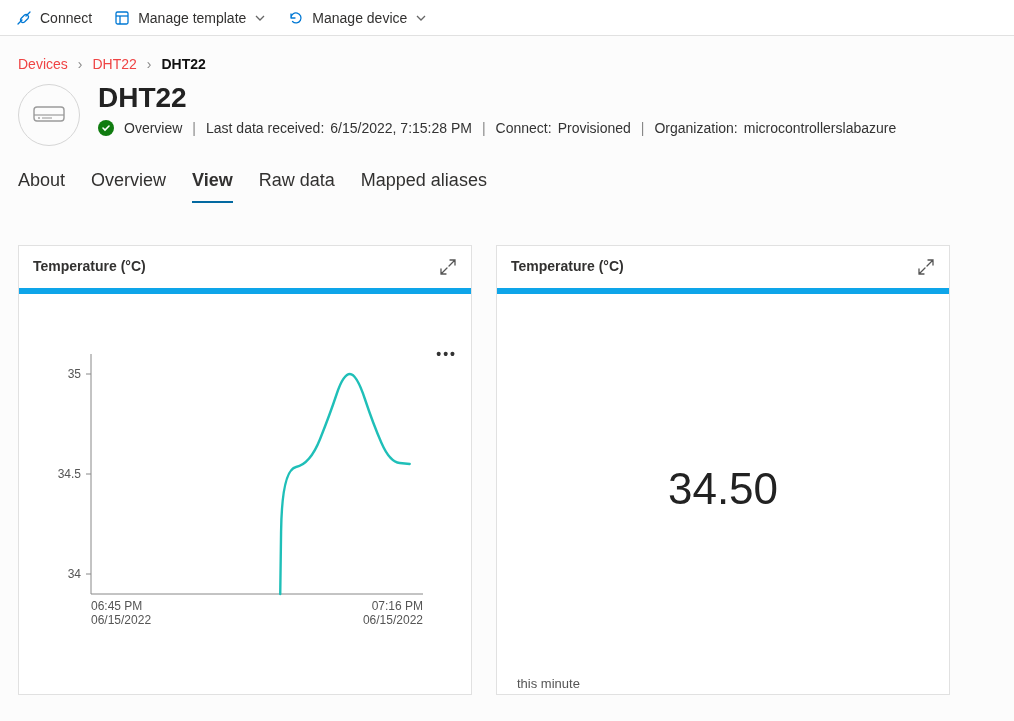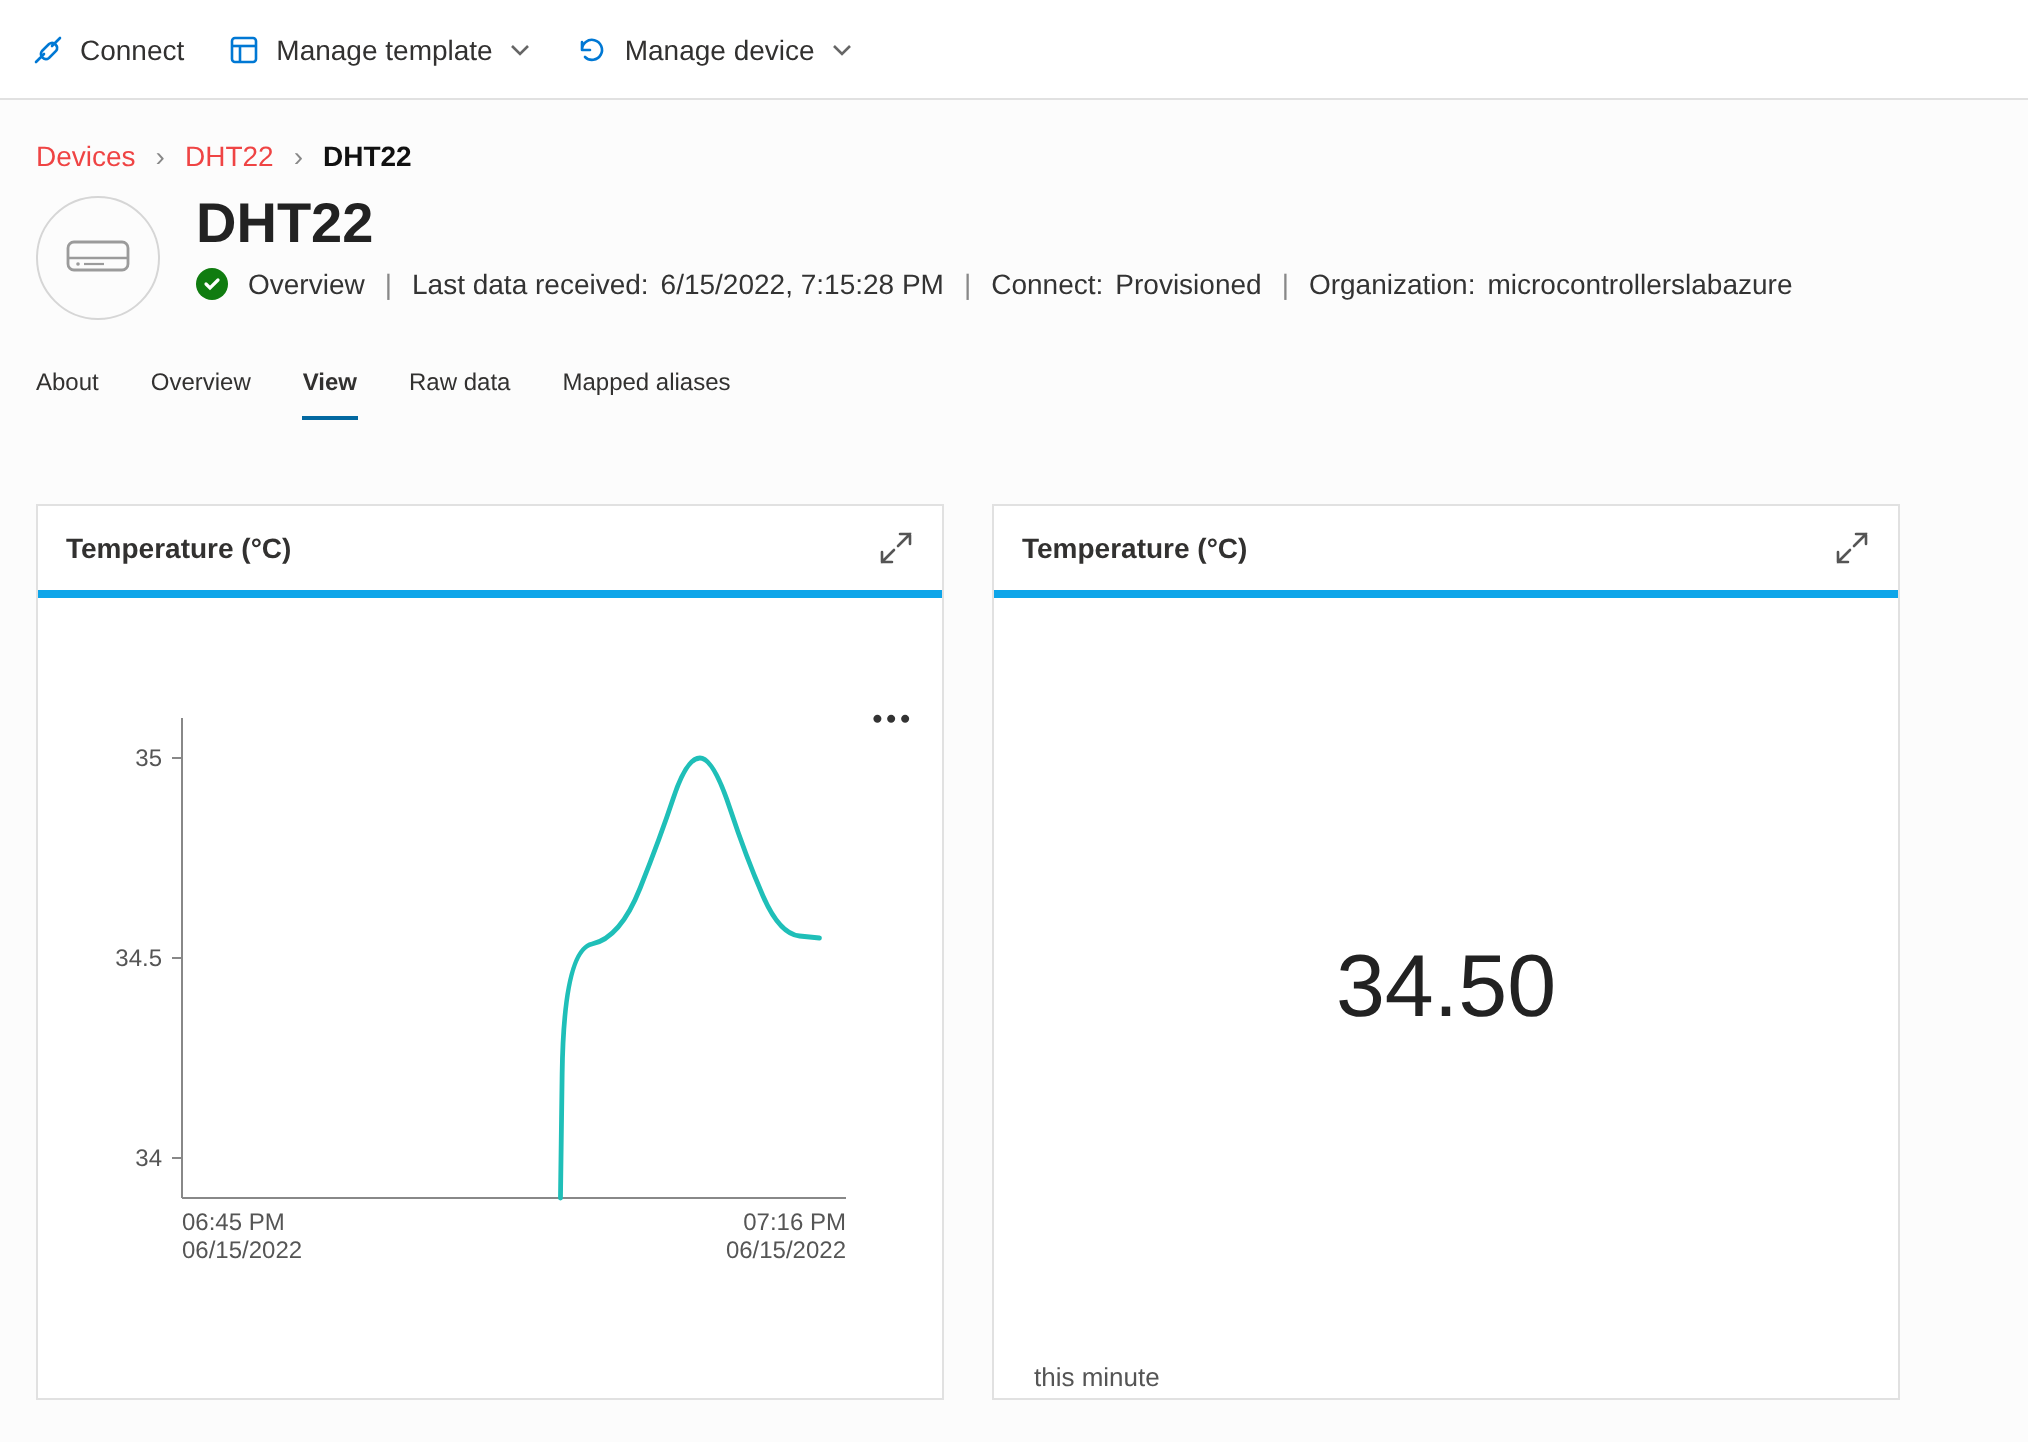"Connect" .cmdbar { height: 50px -> 36px }
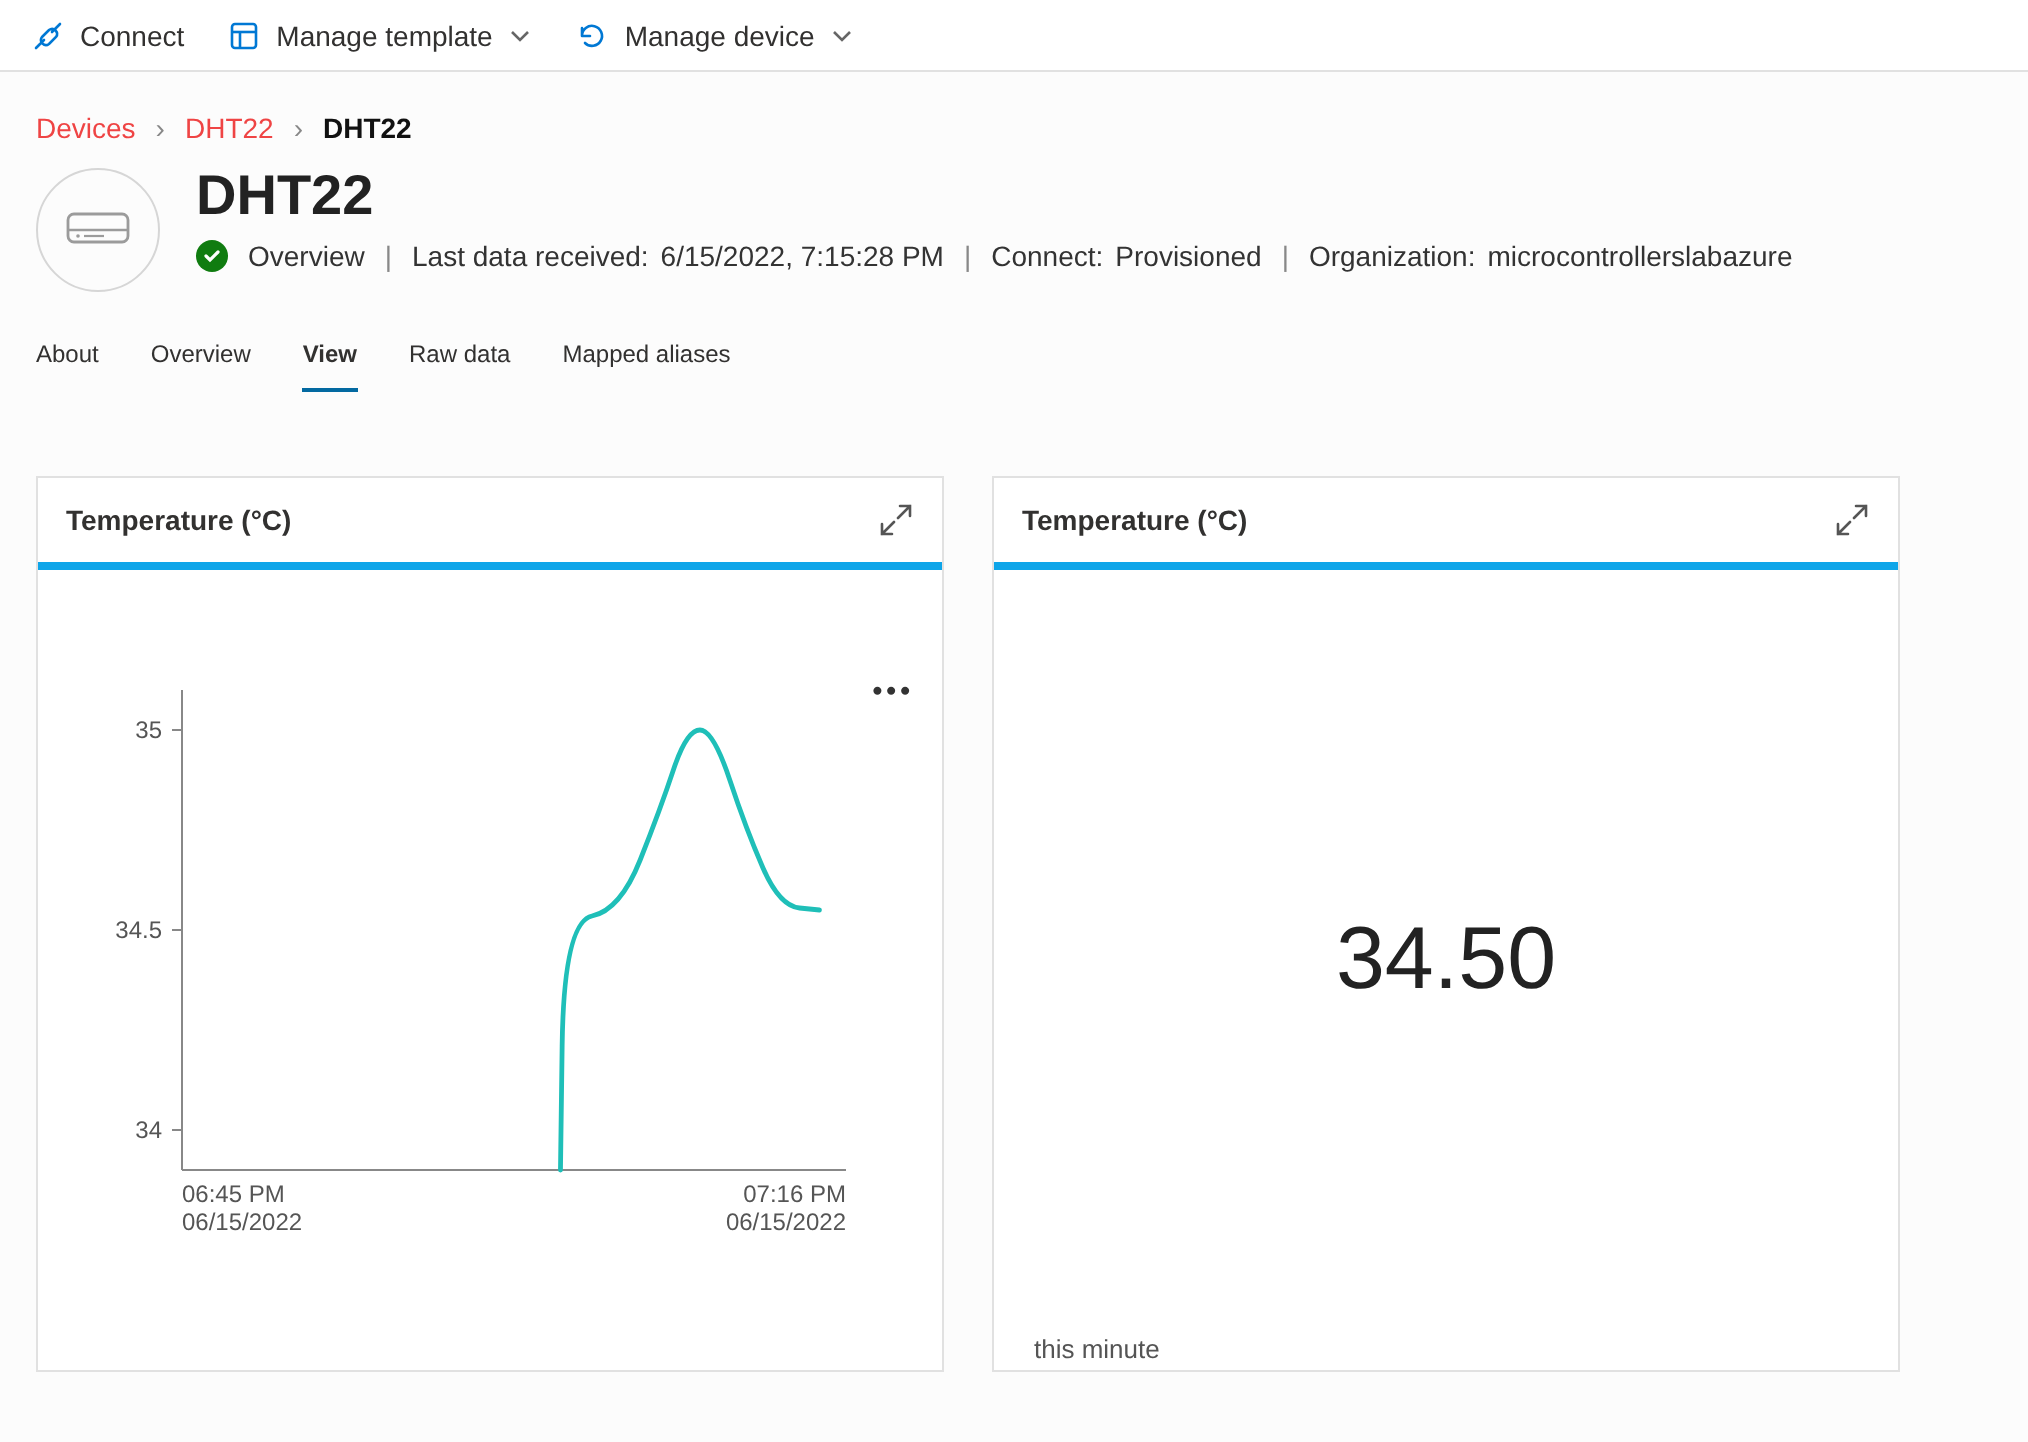"About" .tabs { font-size: 12px -> 18px }
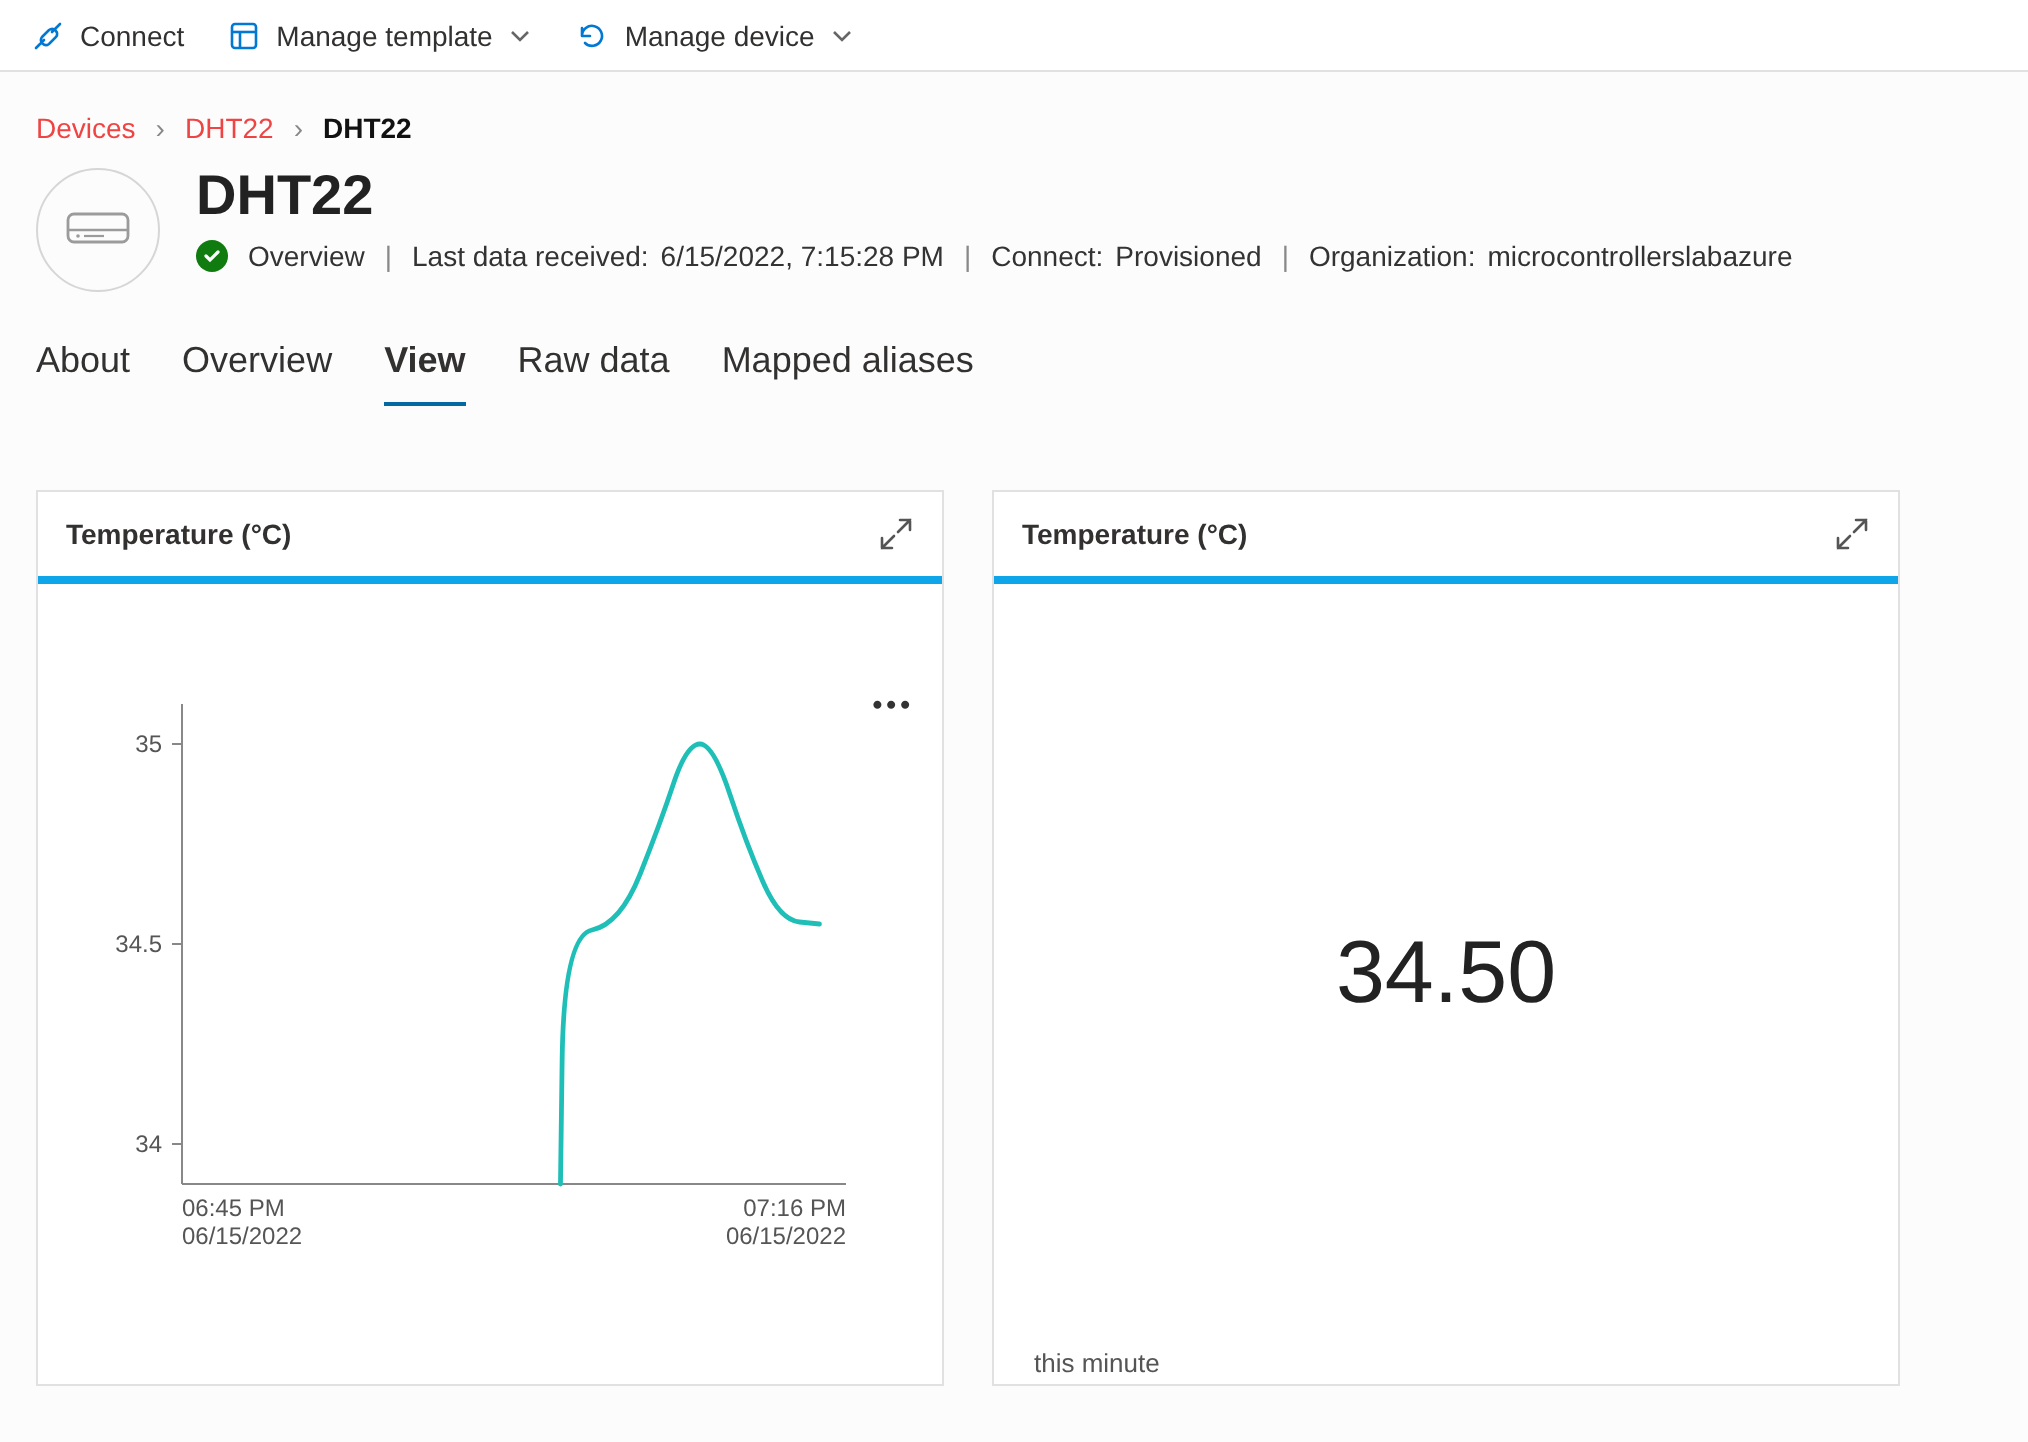"Temperature (°C)" .card-head { align-items: center -> flex-start; border-bottom: 4px solid #0ea5e9 -> 6px solid #0ea5e9 }
